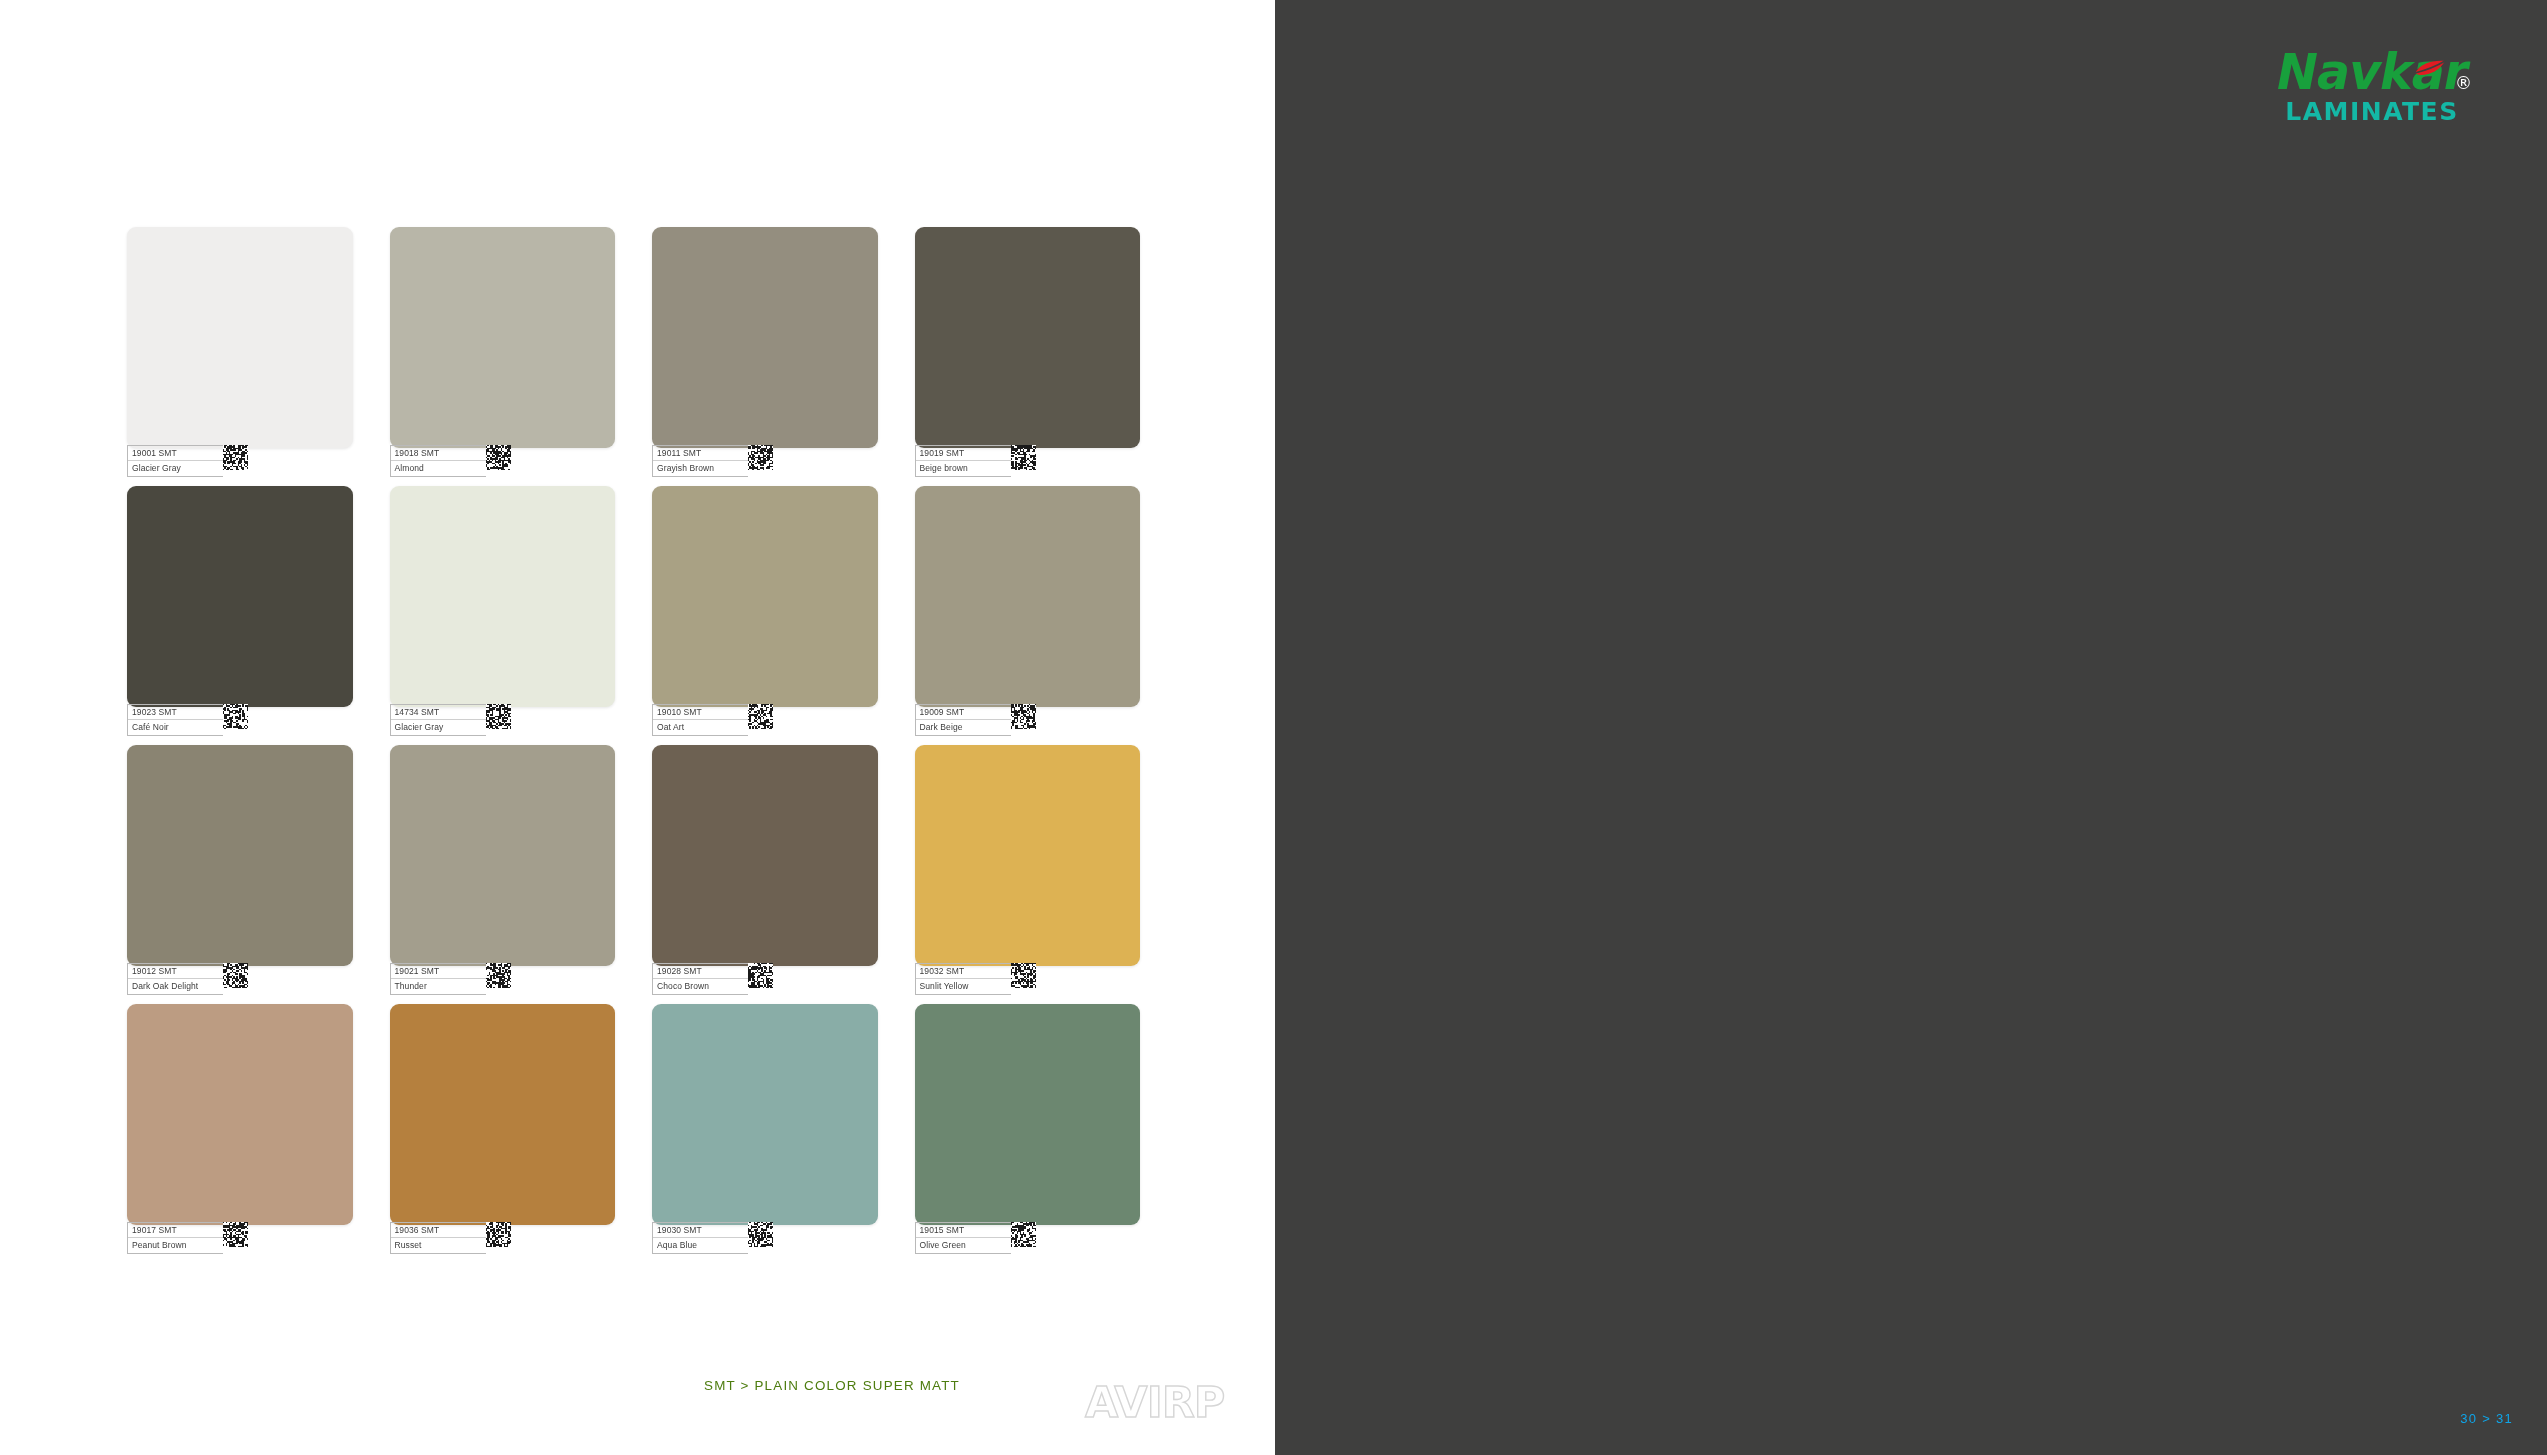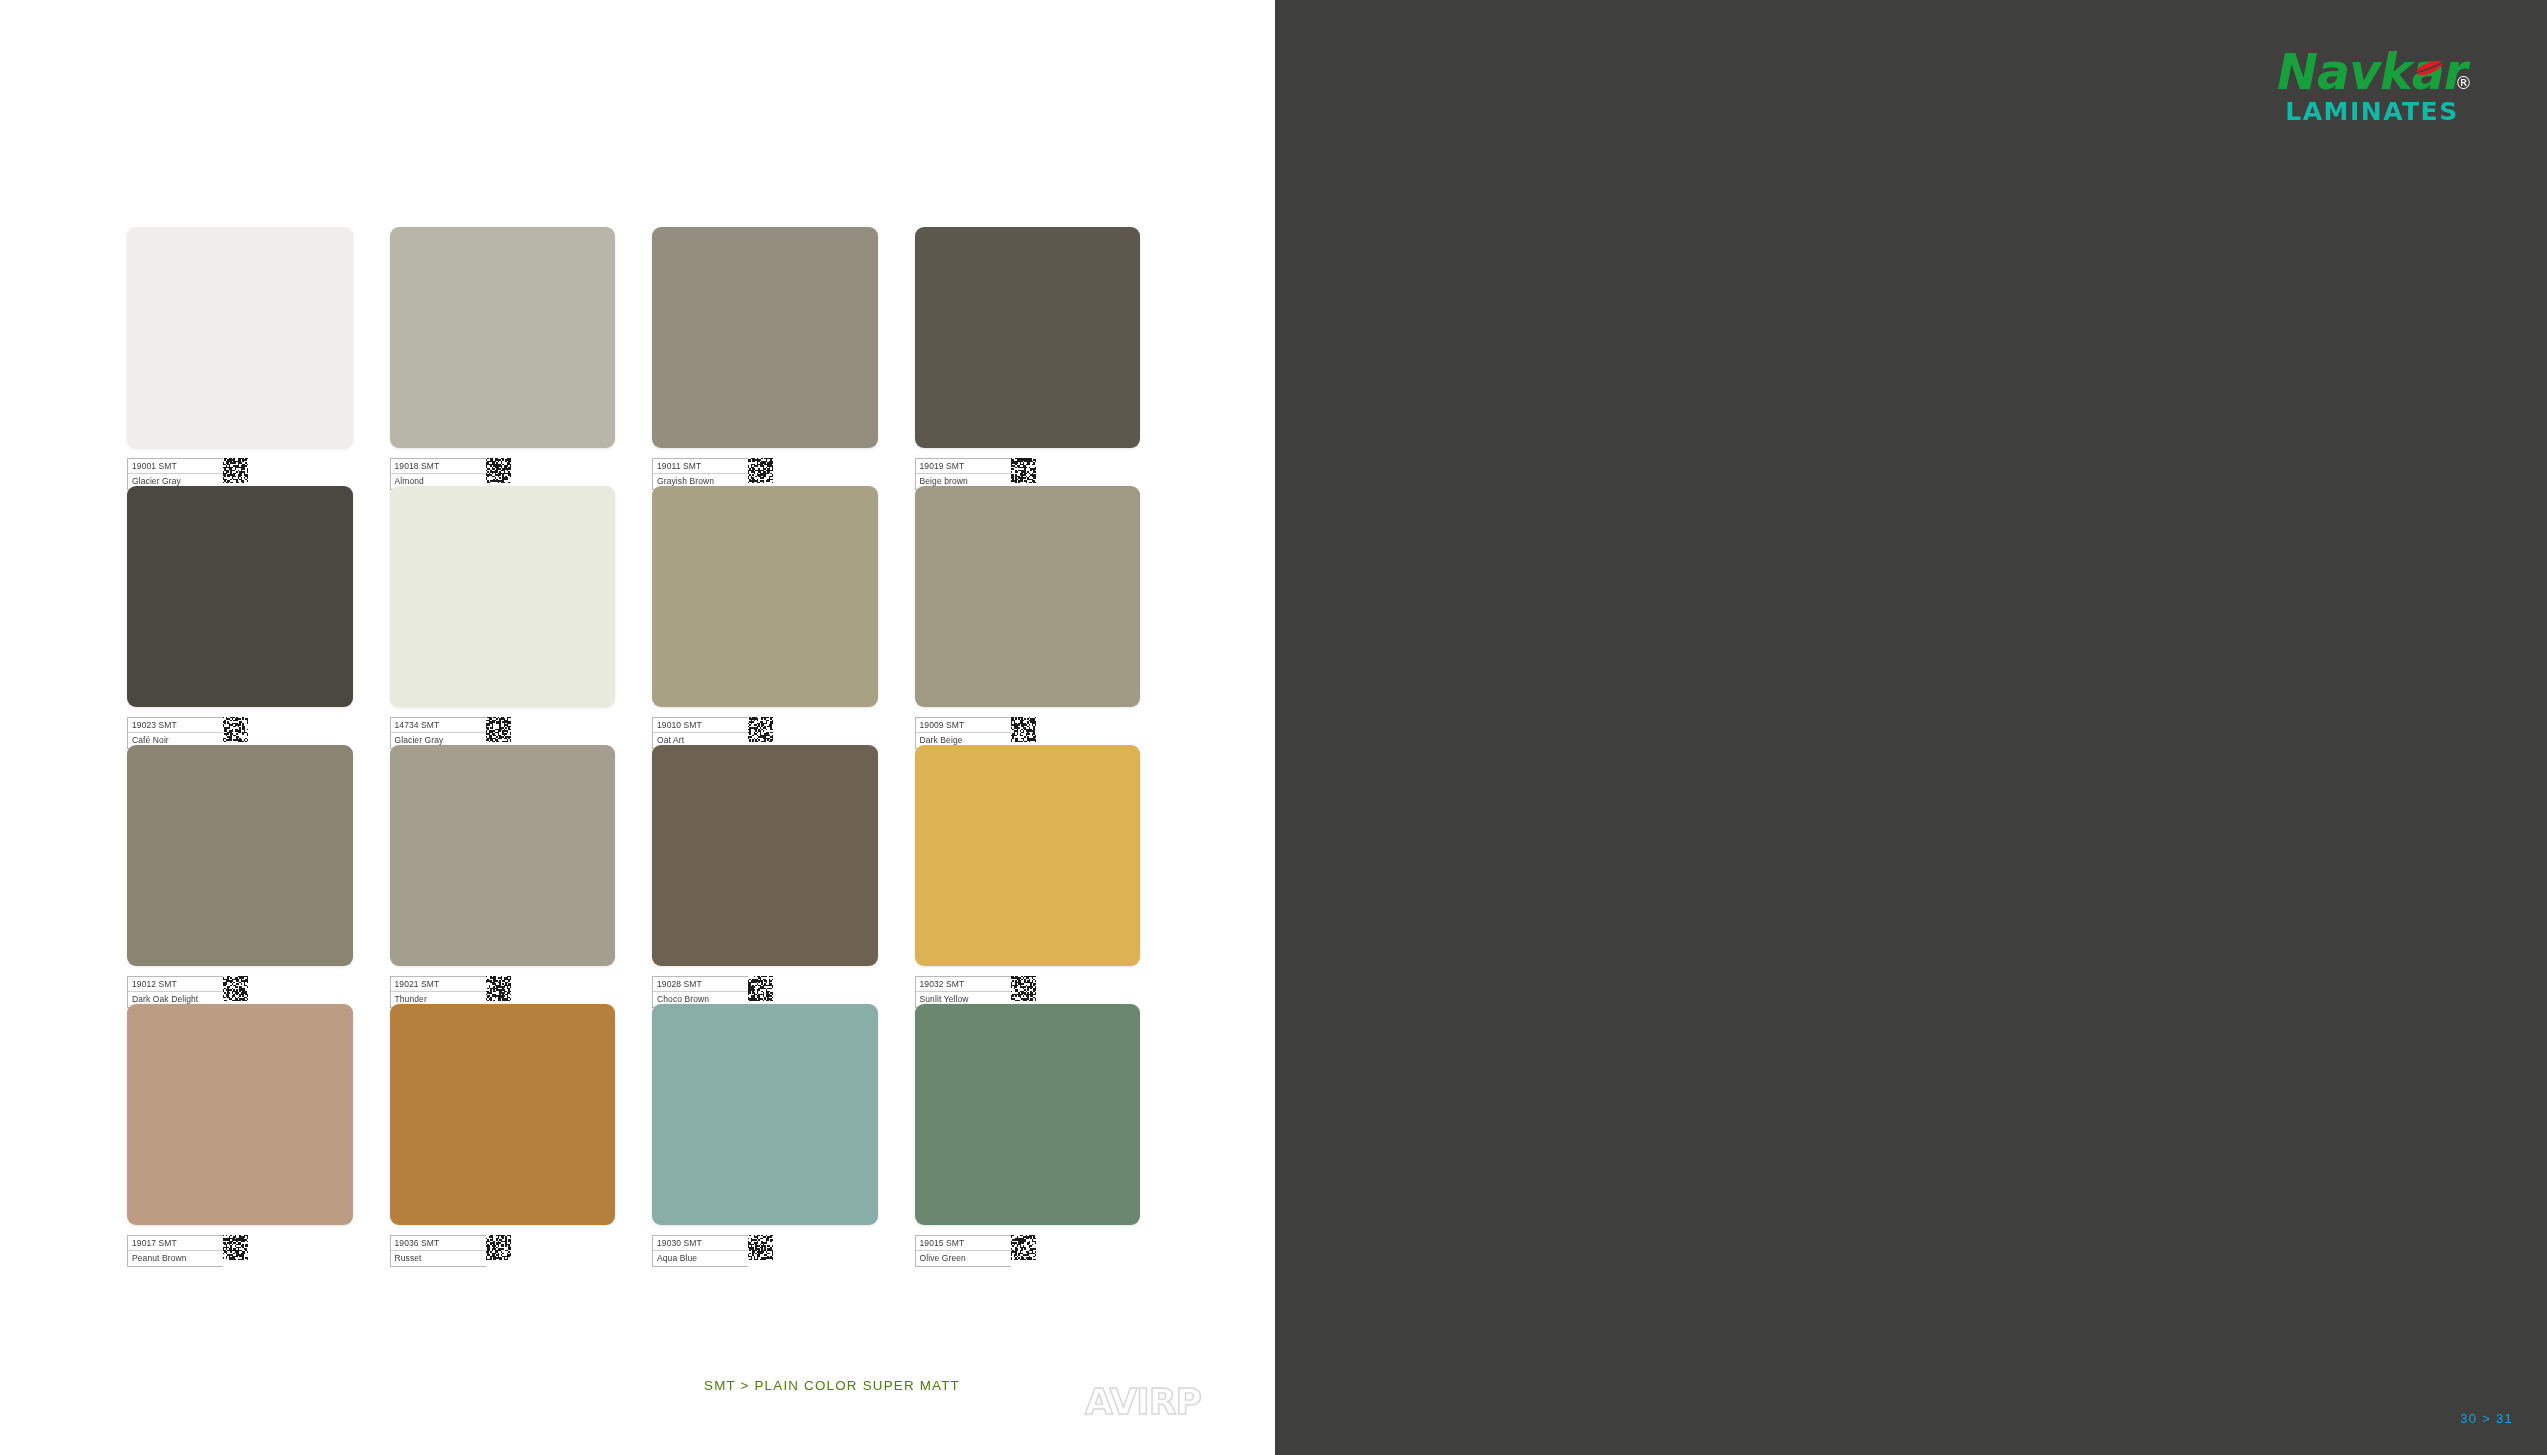"19001 SMT" .label { top: 231px -> 218px }
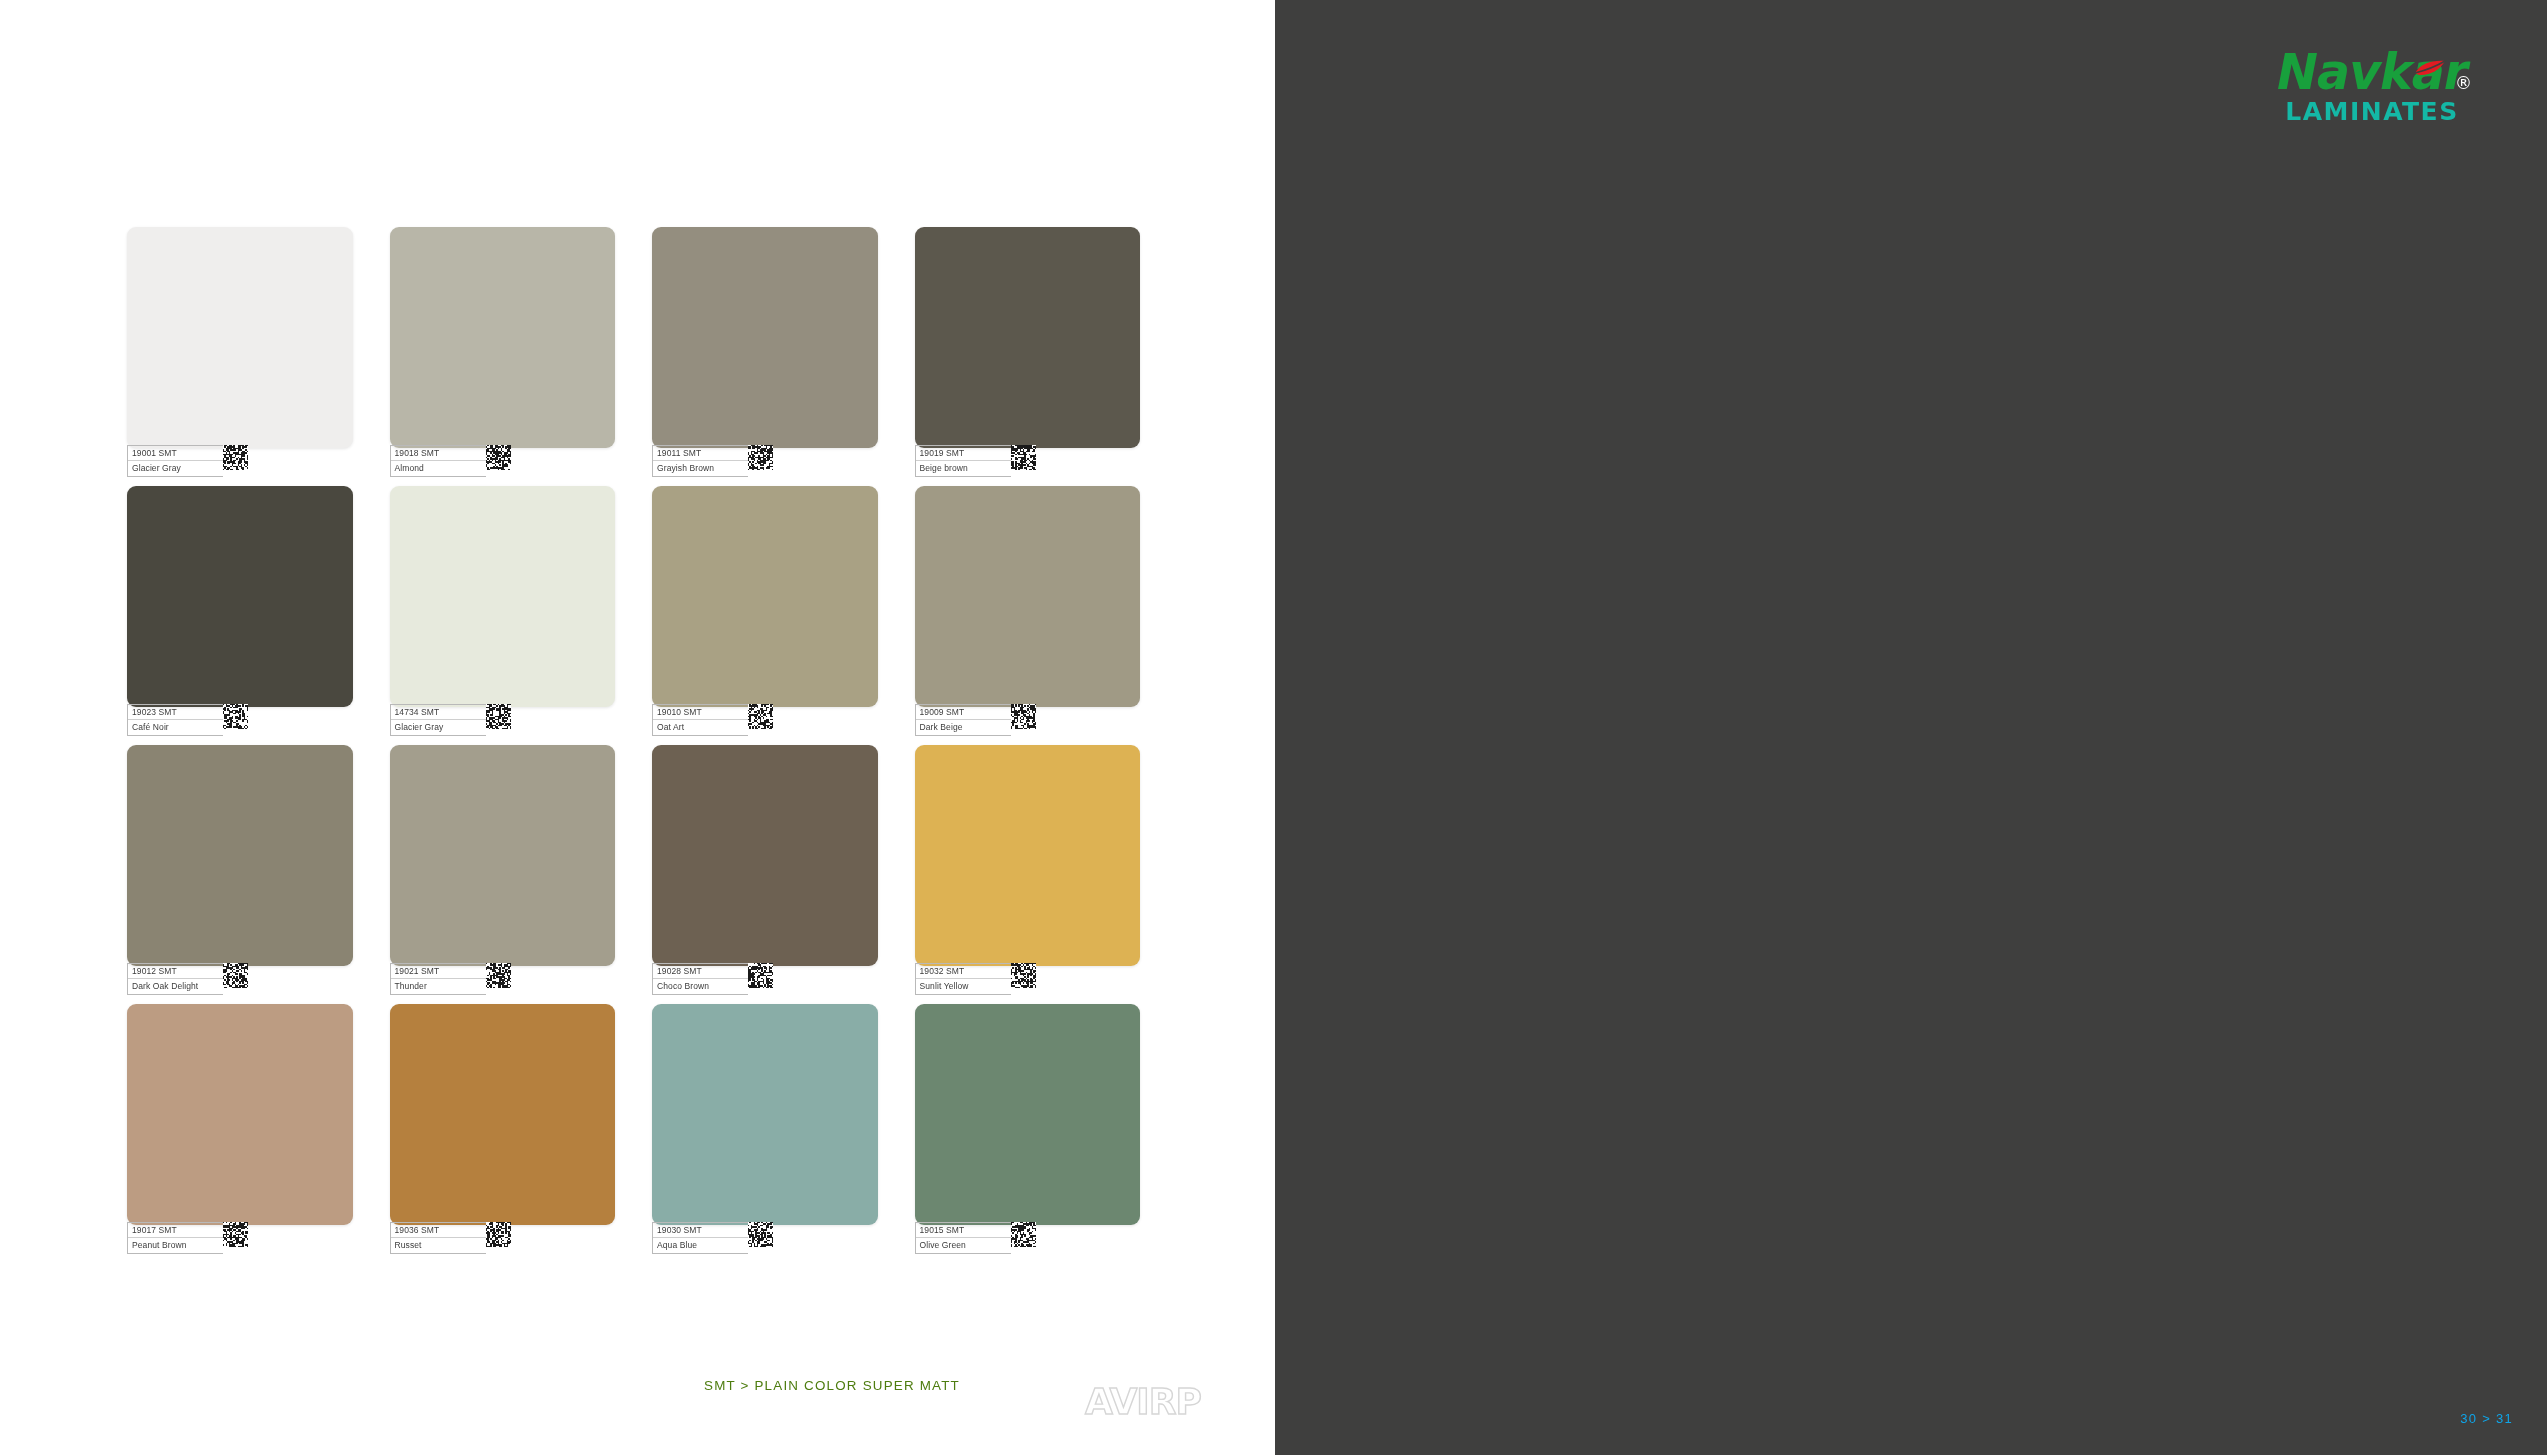"AVIRP" .watermark { font-size: 36px -> 43px }
